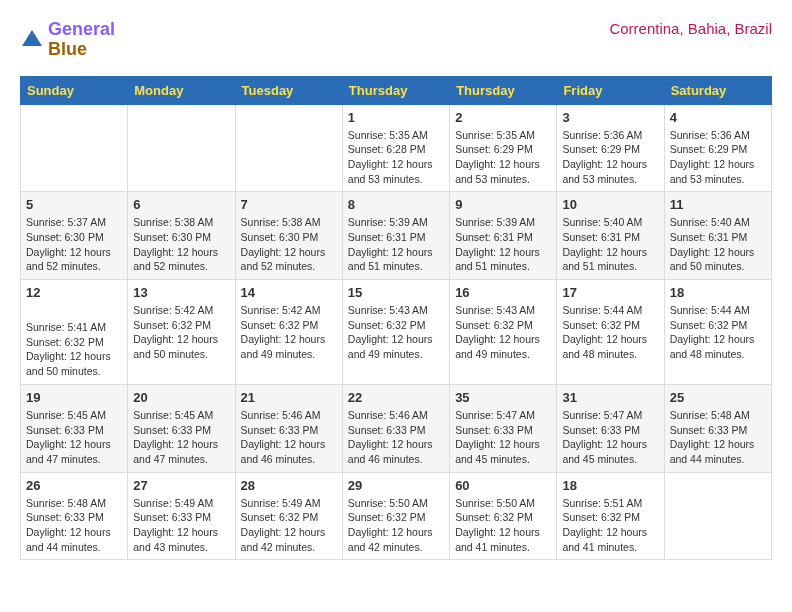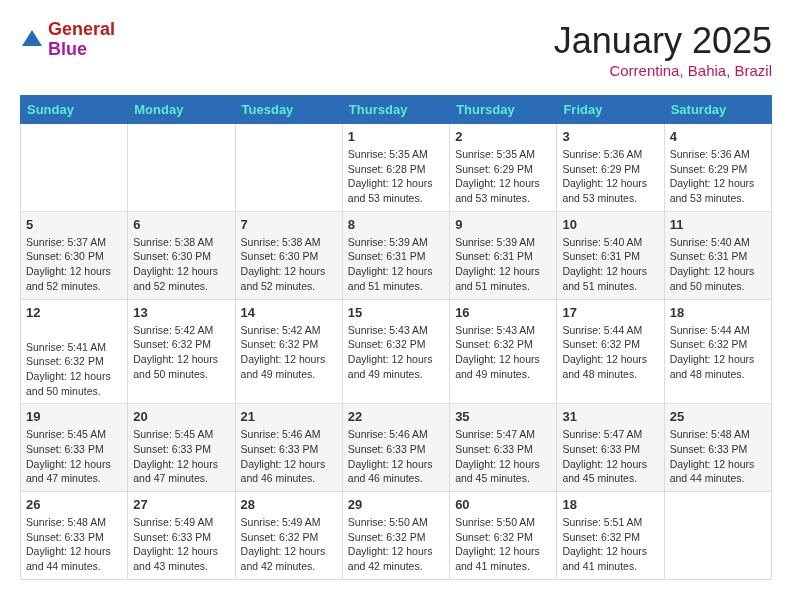"General" .logo-general { color: #b91c1c -> #8b5cf6 }
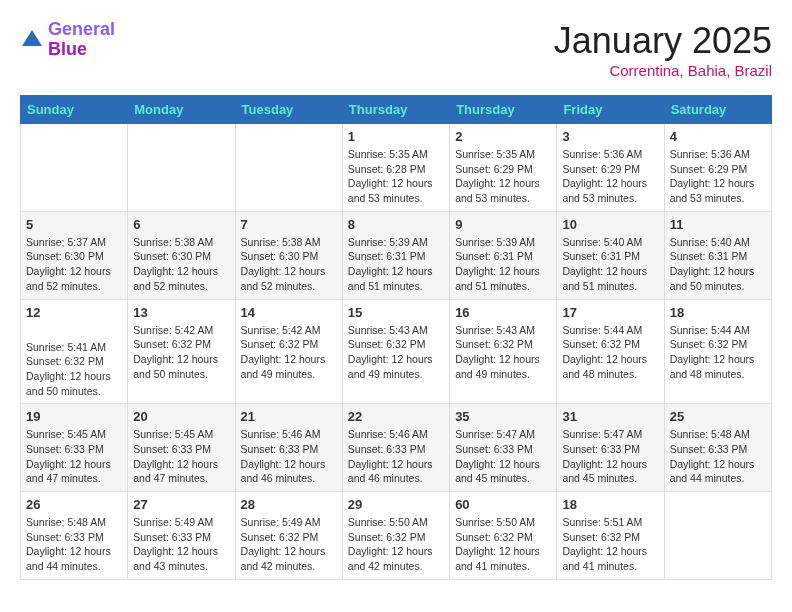"Blue" .logo-blue { color: #a21caf -> #a16207 }
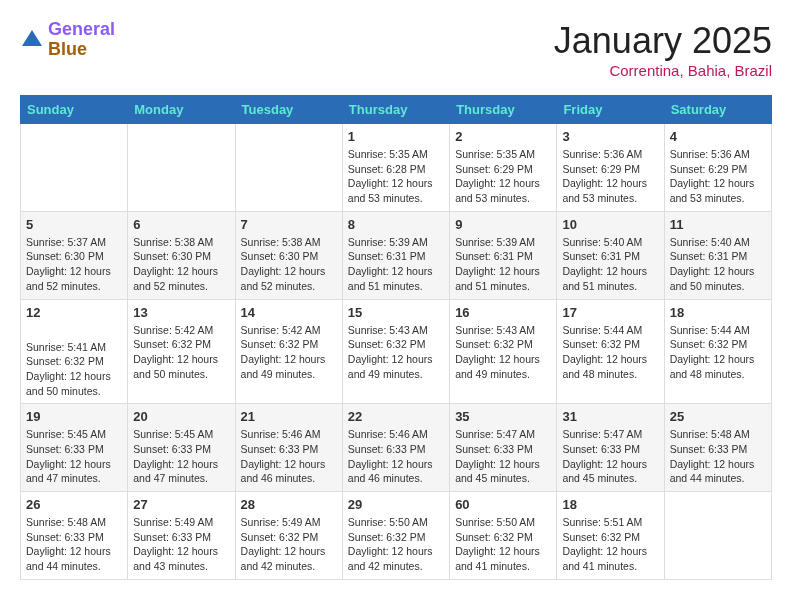"January 2025" div.month-title { html: <div>January 2025</div> -> none }
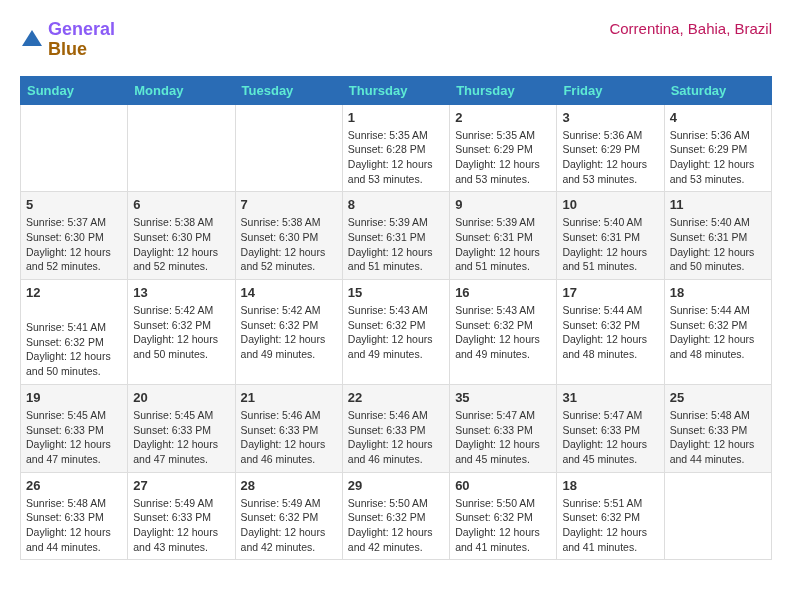"Sunday" .calendar th { color: #5eead4 -> #fde047 }
